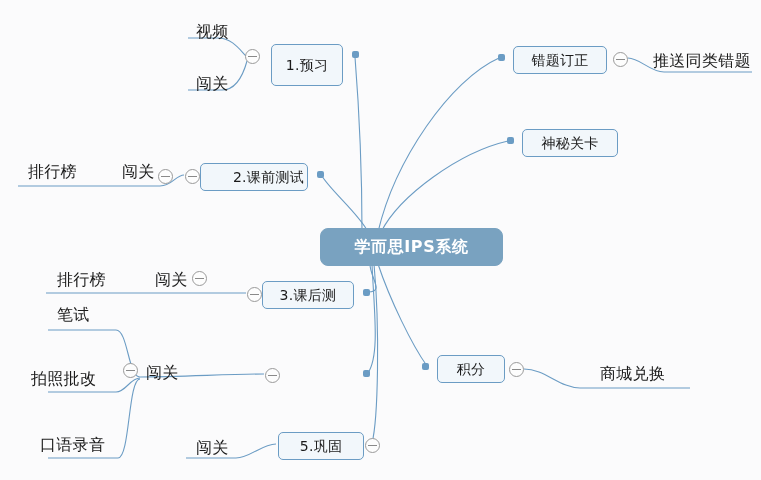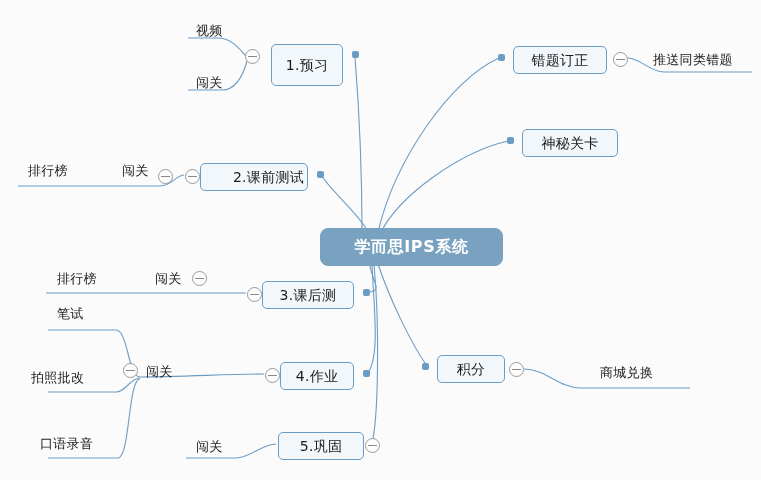"视频" .leaf-label { font-size: 13px -> 16px }
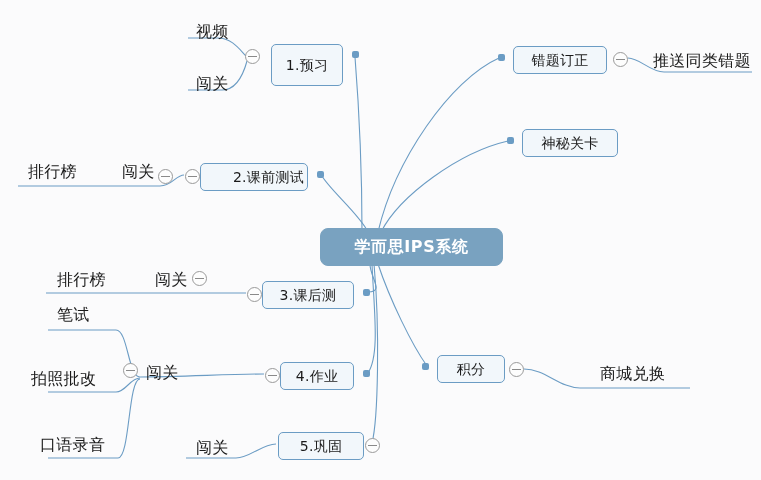"4.作业" div.node { html: <div> <span>4.作业</span> </div> -> none }
